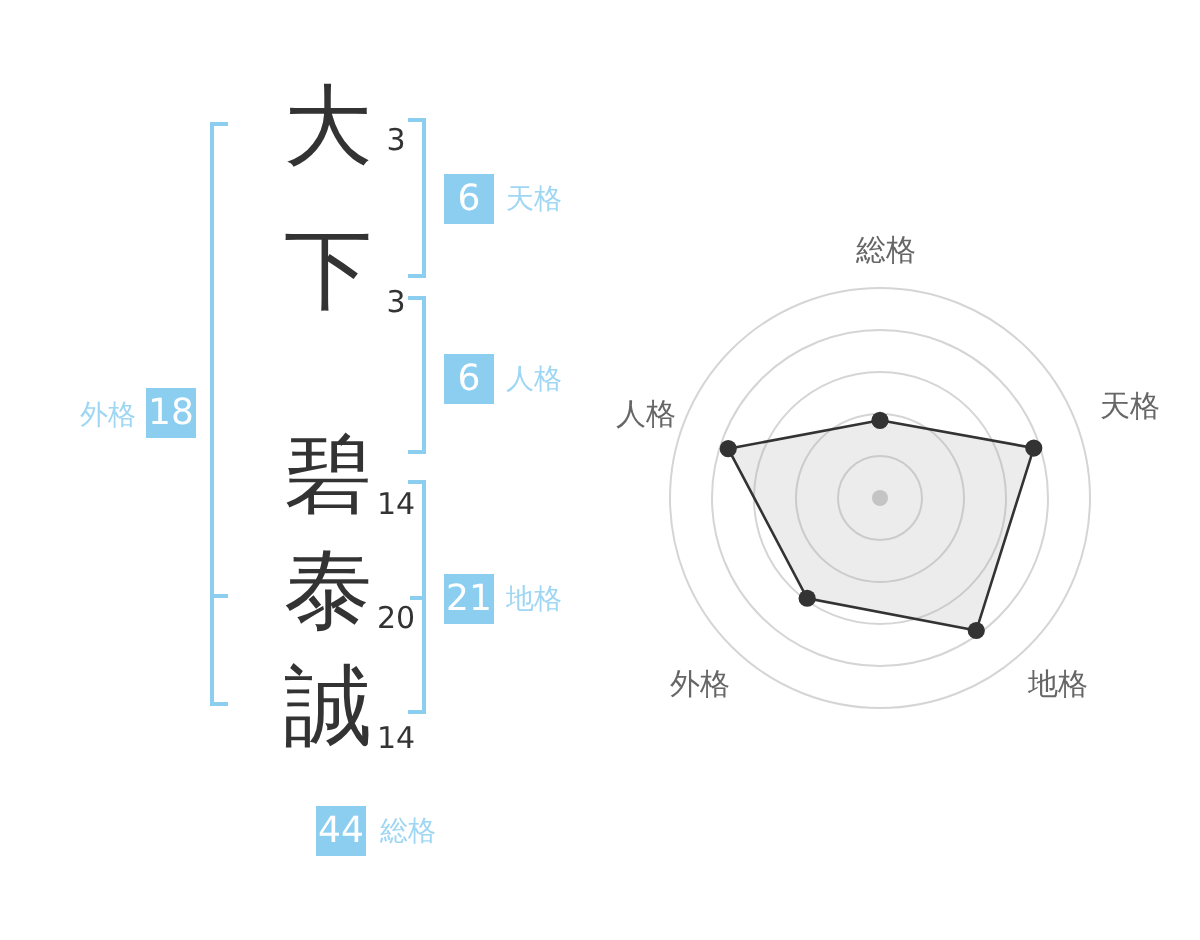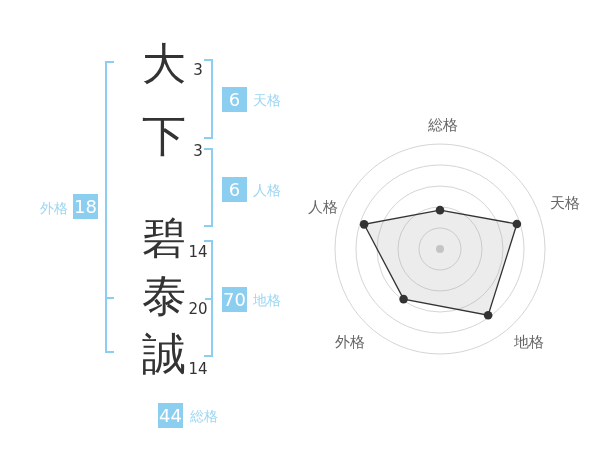"70" div.badge { text: 70 -> 21 }
